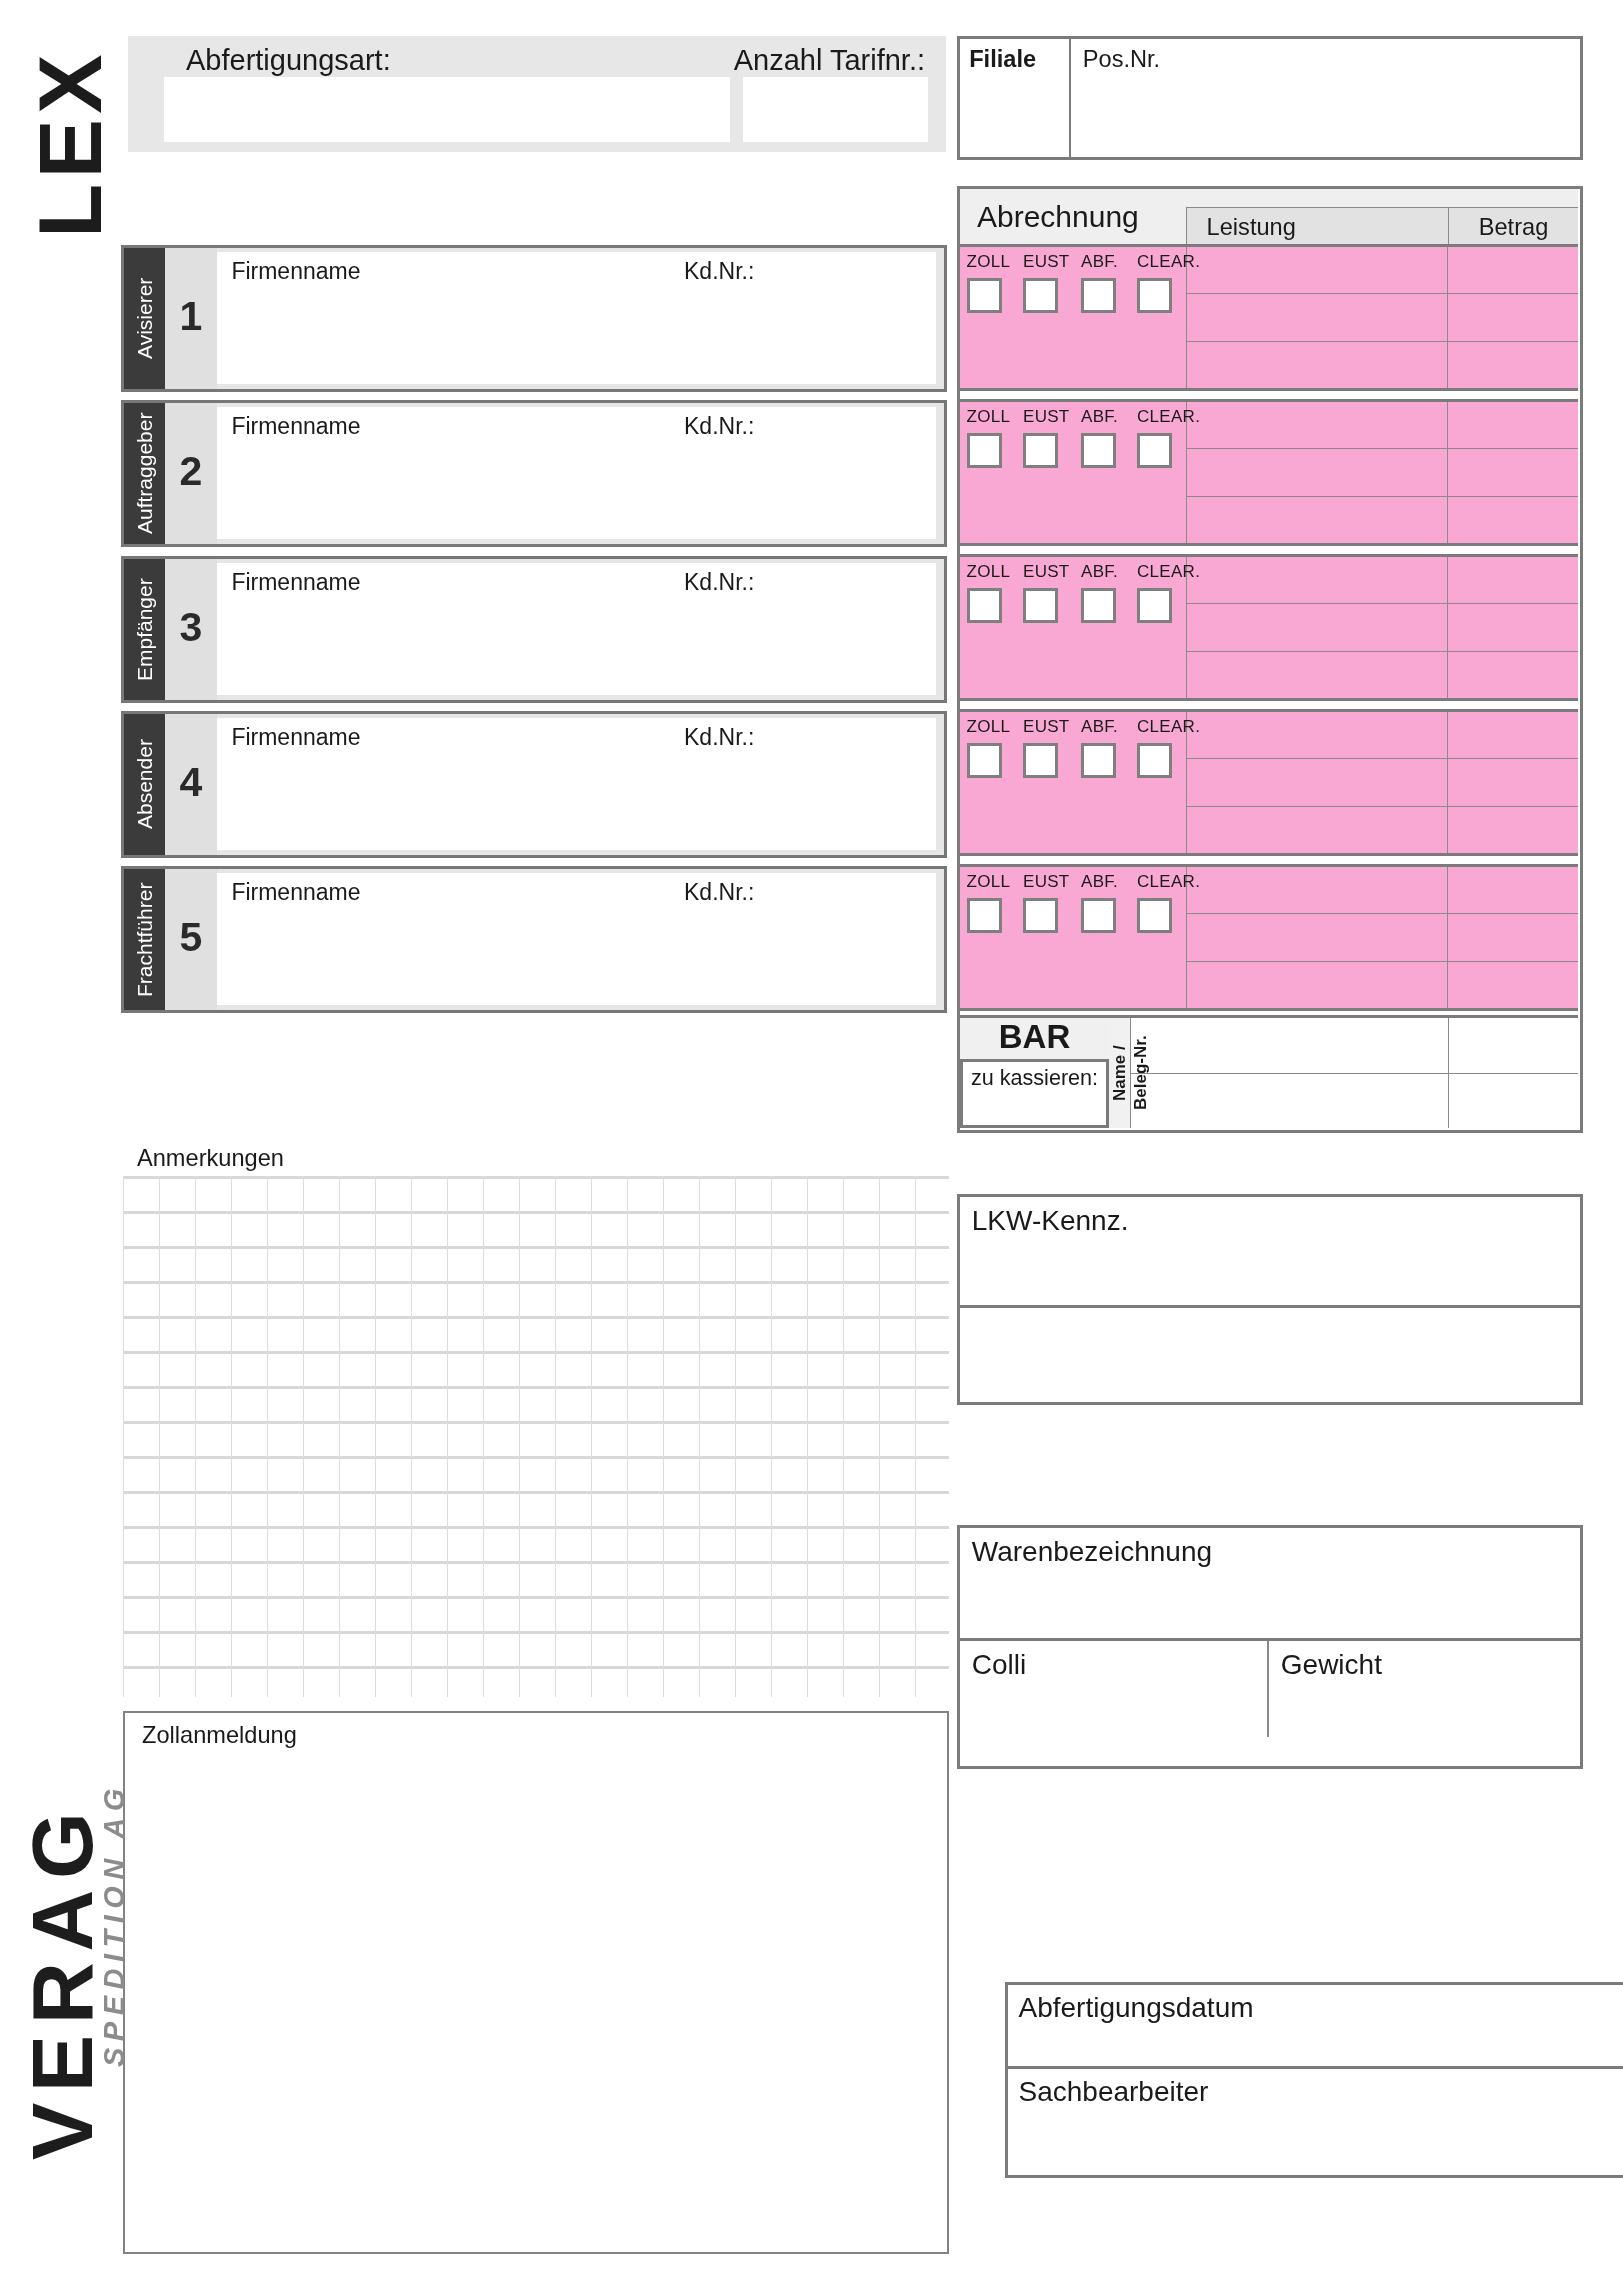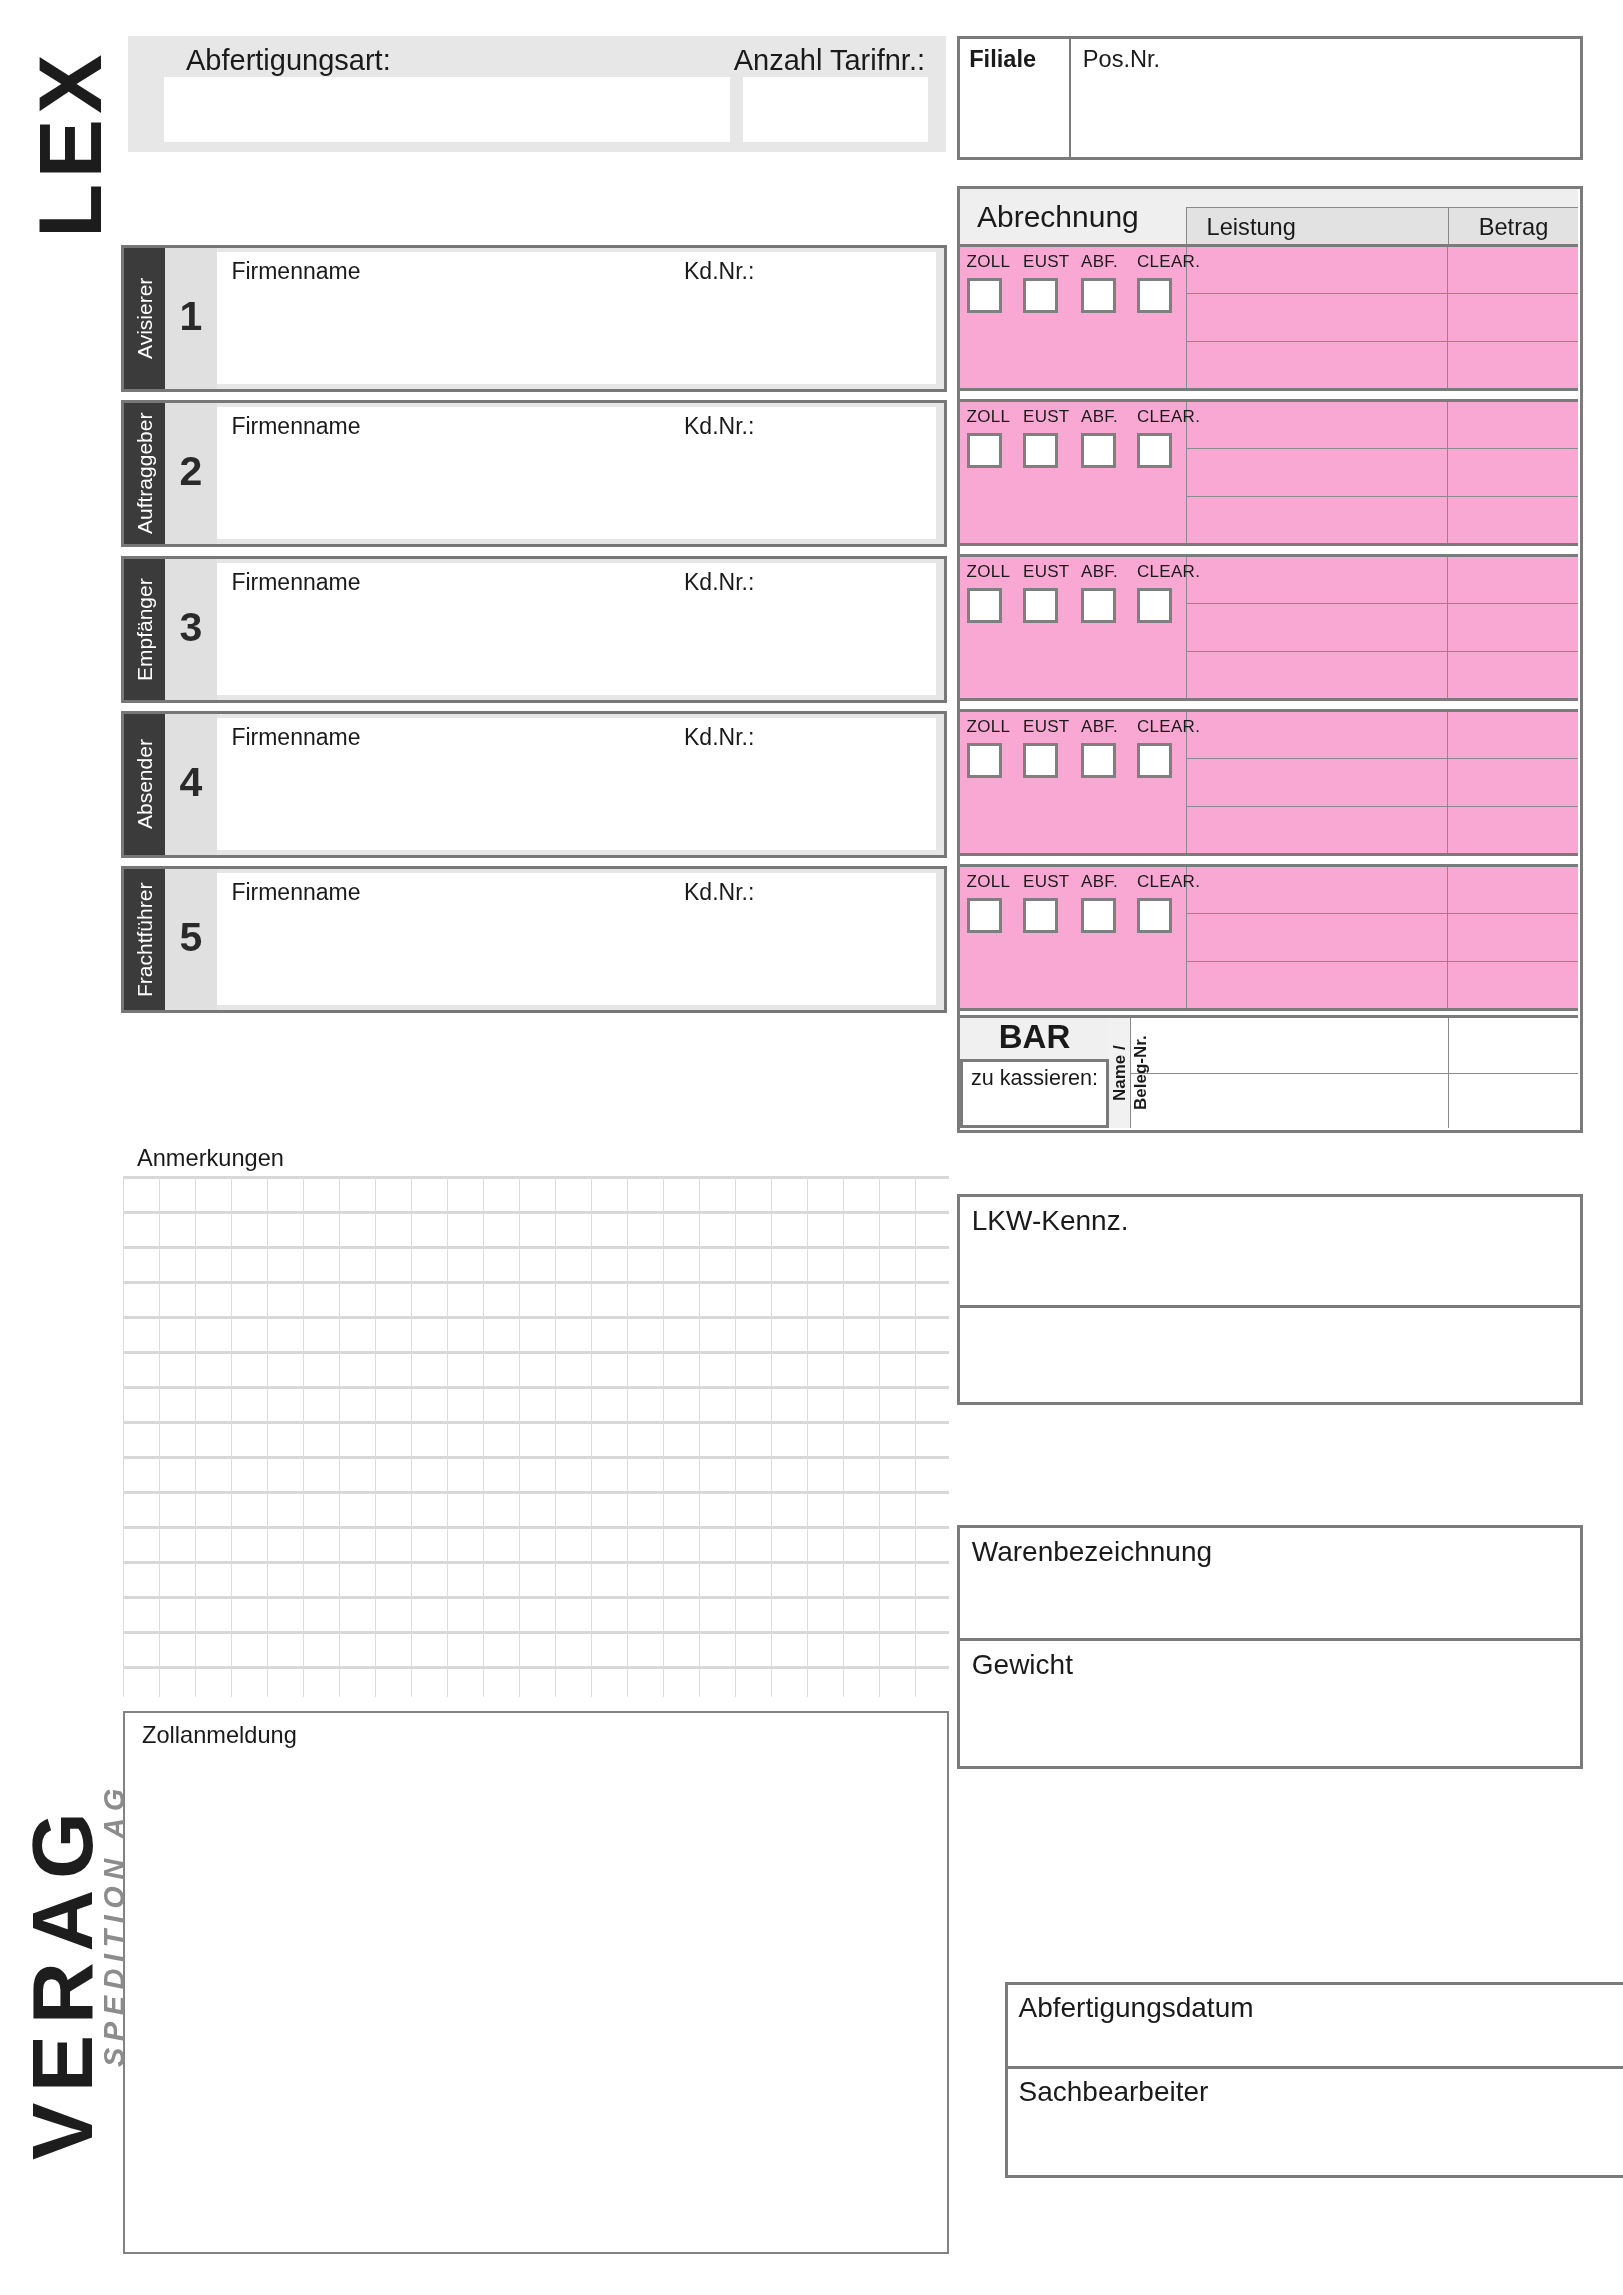"Colli" div.half-l { html: none -> <div> <span>Colli</span> </div> }
